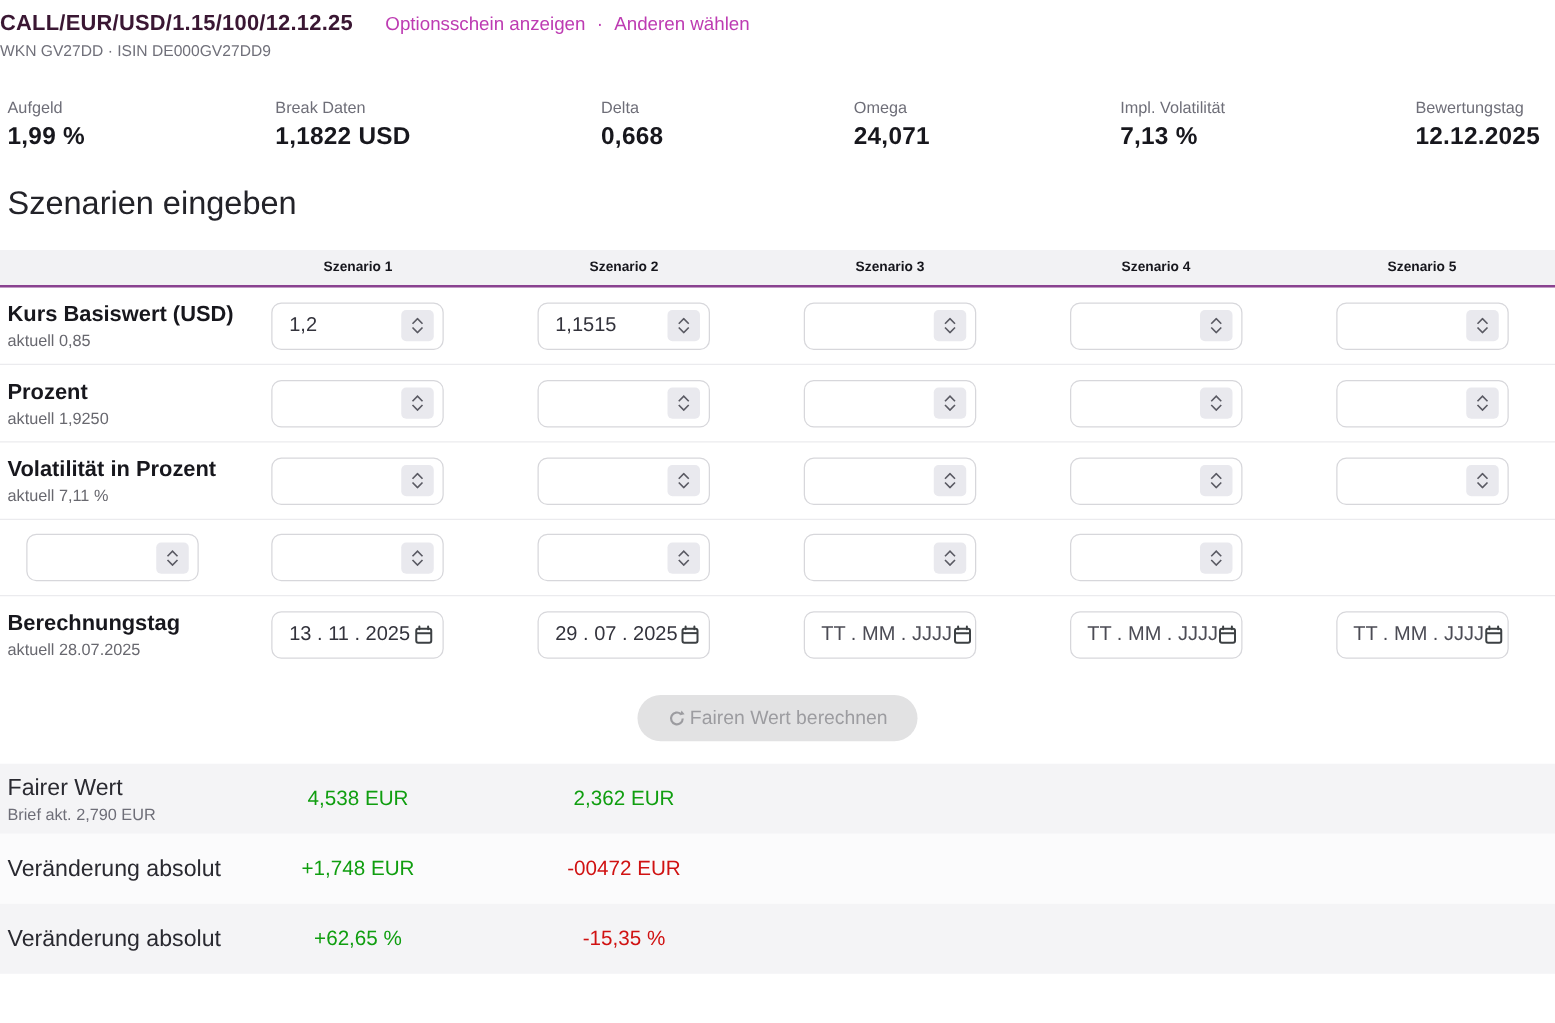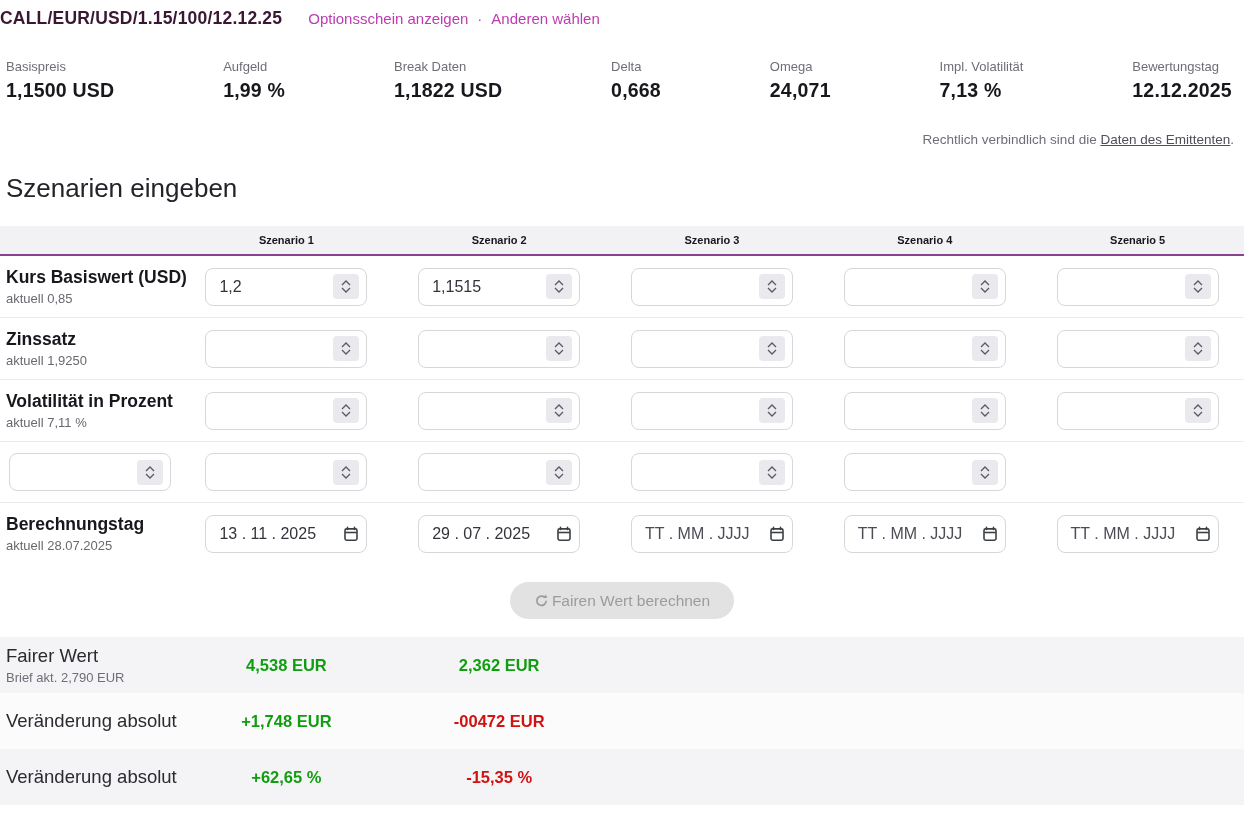"WKN GV27DD · ISIN DE000GV27DD9" div.subtitle { html: none -> <div>WKN GV27DD · ISIN DE000GV27DD9</div> }
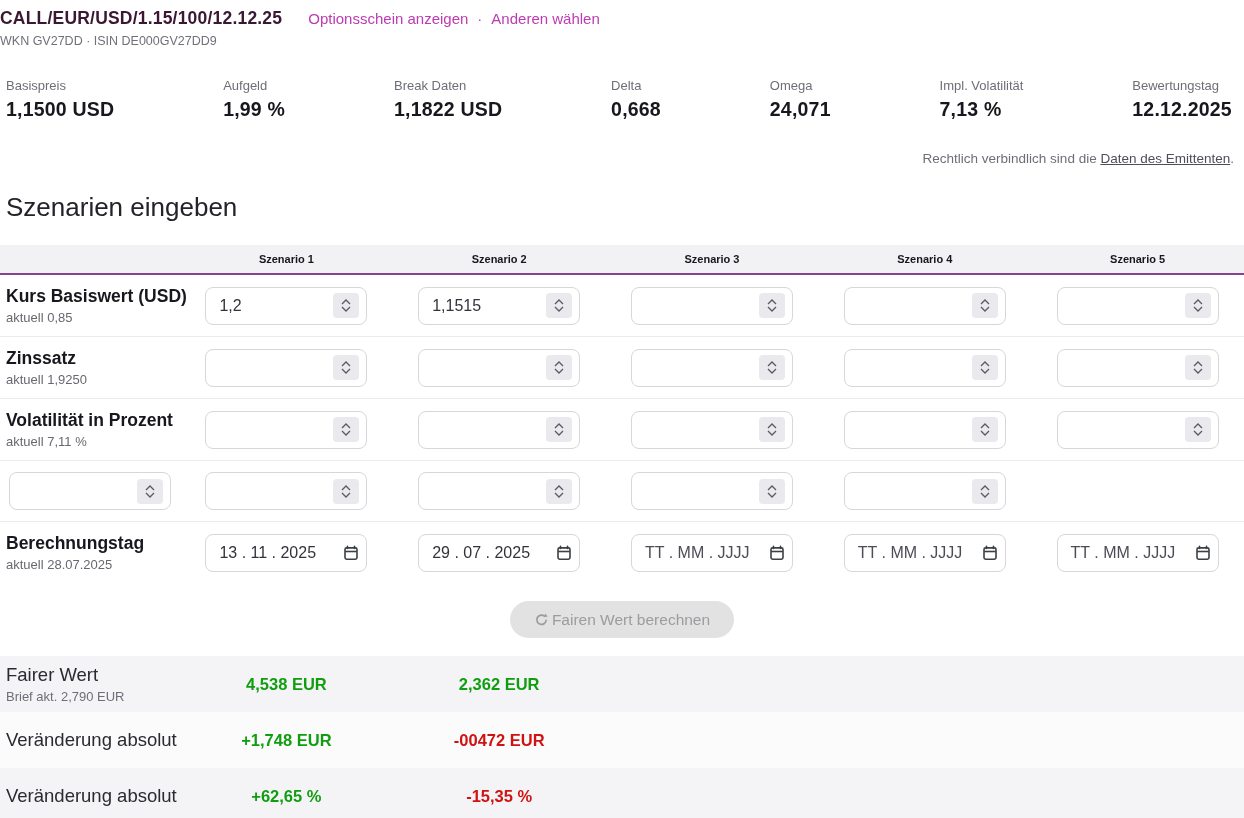"Basispreis" div.stat-cell { html: <div> <div>Basispreis</div> <div>1,1500 USD</div> </div> -> none }
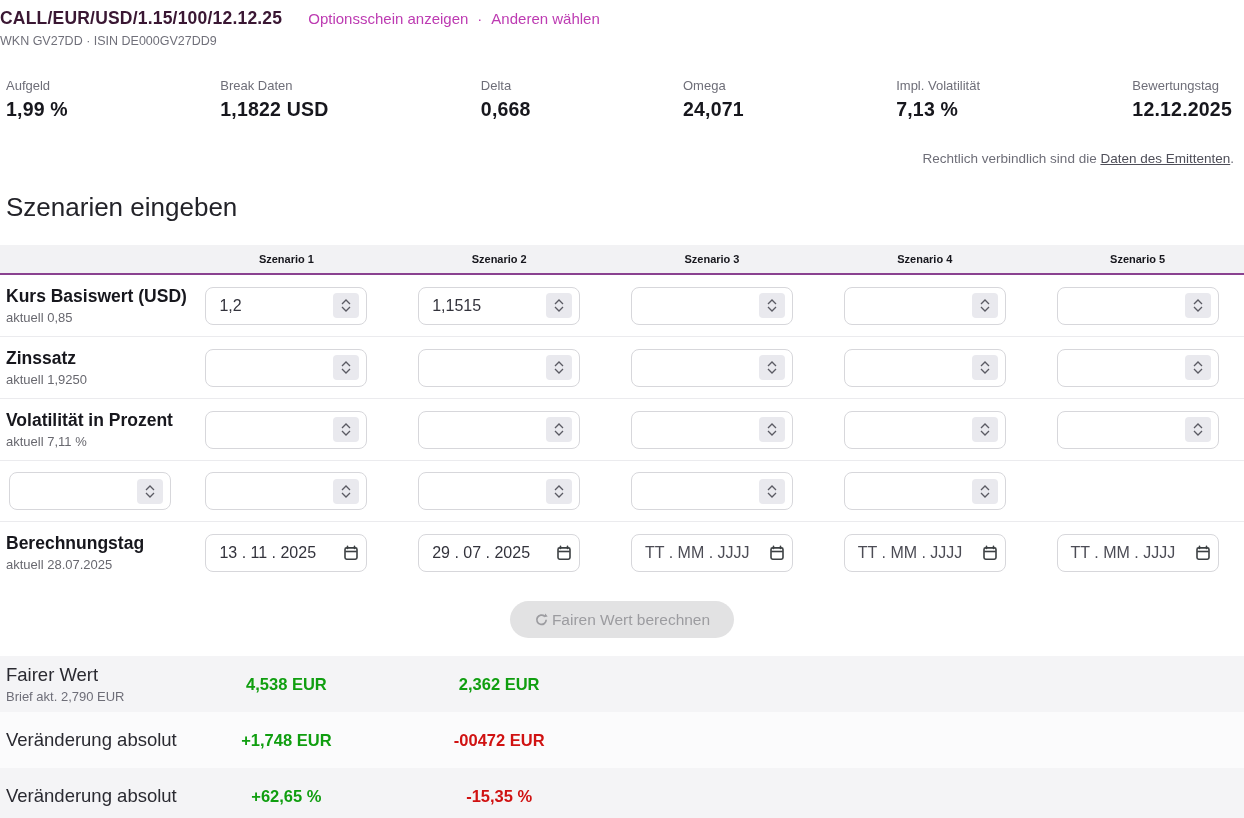"Rechtlich verbindlich sind die Daten" div.legal { html: <div> <span>Rechtlich verbindlich sind die </span><a>Daten des Emittenten</a><span>.</span> </div> -> none }
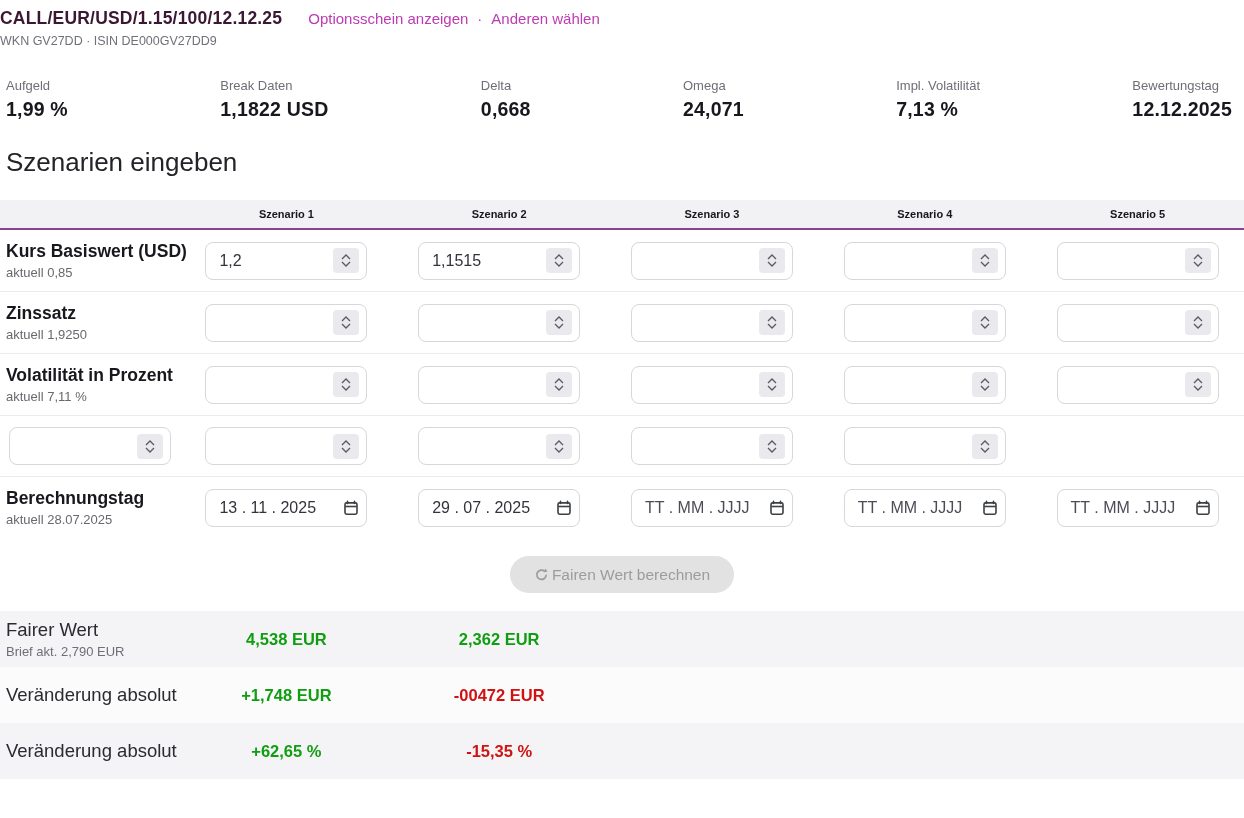"1,2" .input-box { width: 162px -> 138px }
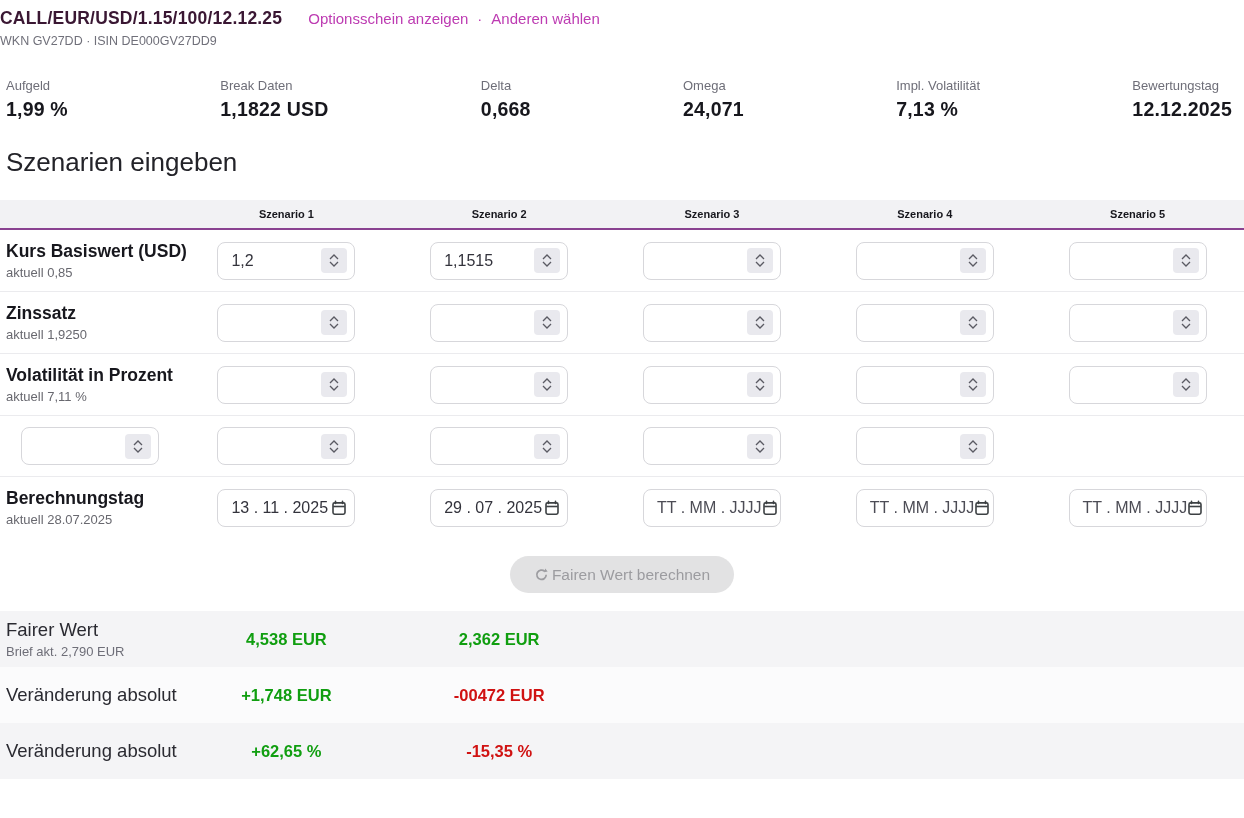"Zinssatz" div.main { text: Zinssatz -> Prozent }
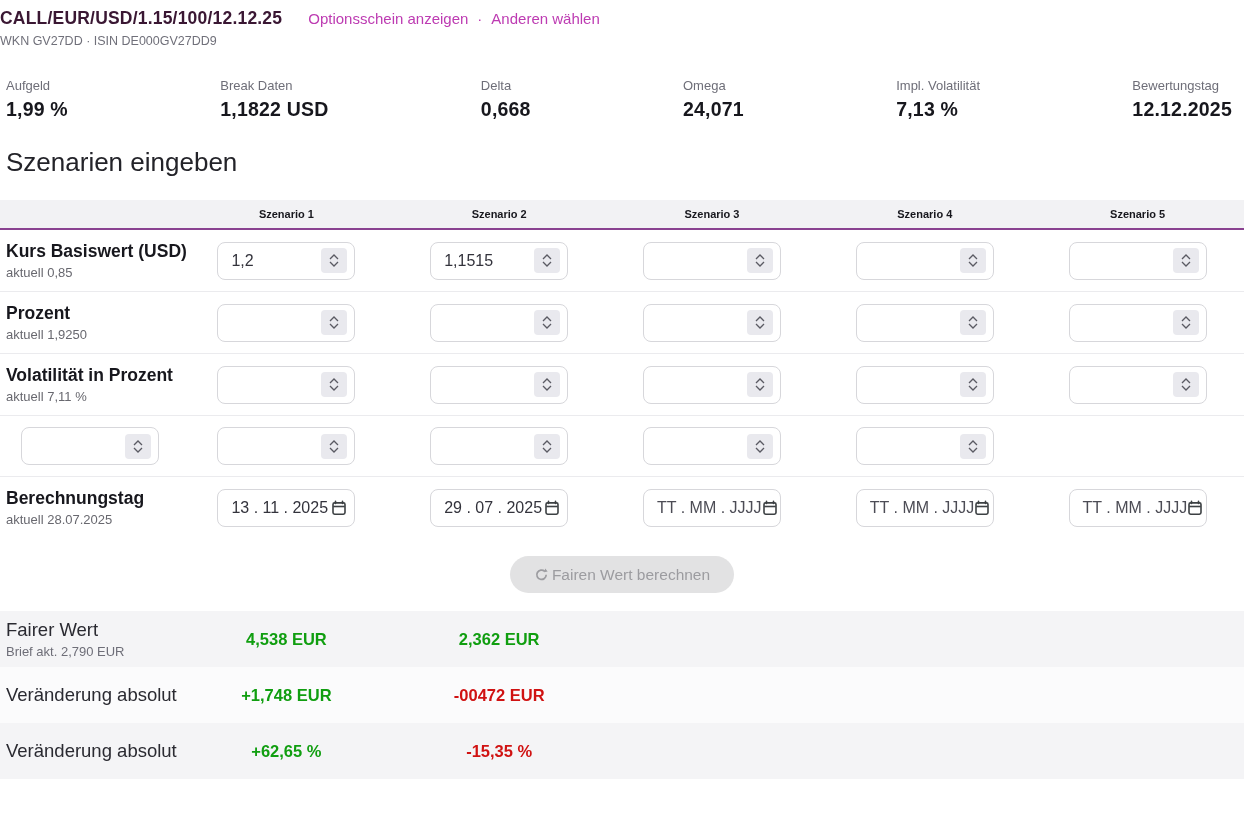"4,538 EUR" .res-val { font-weight: 700 -> 400 }
